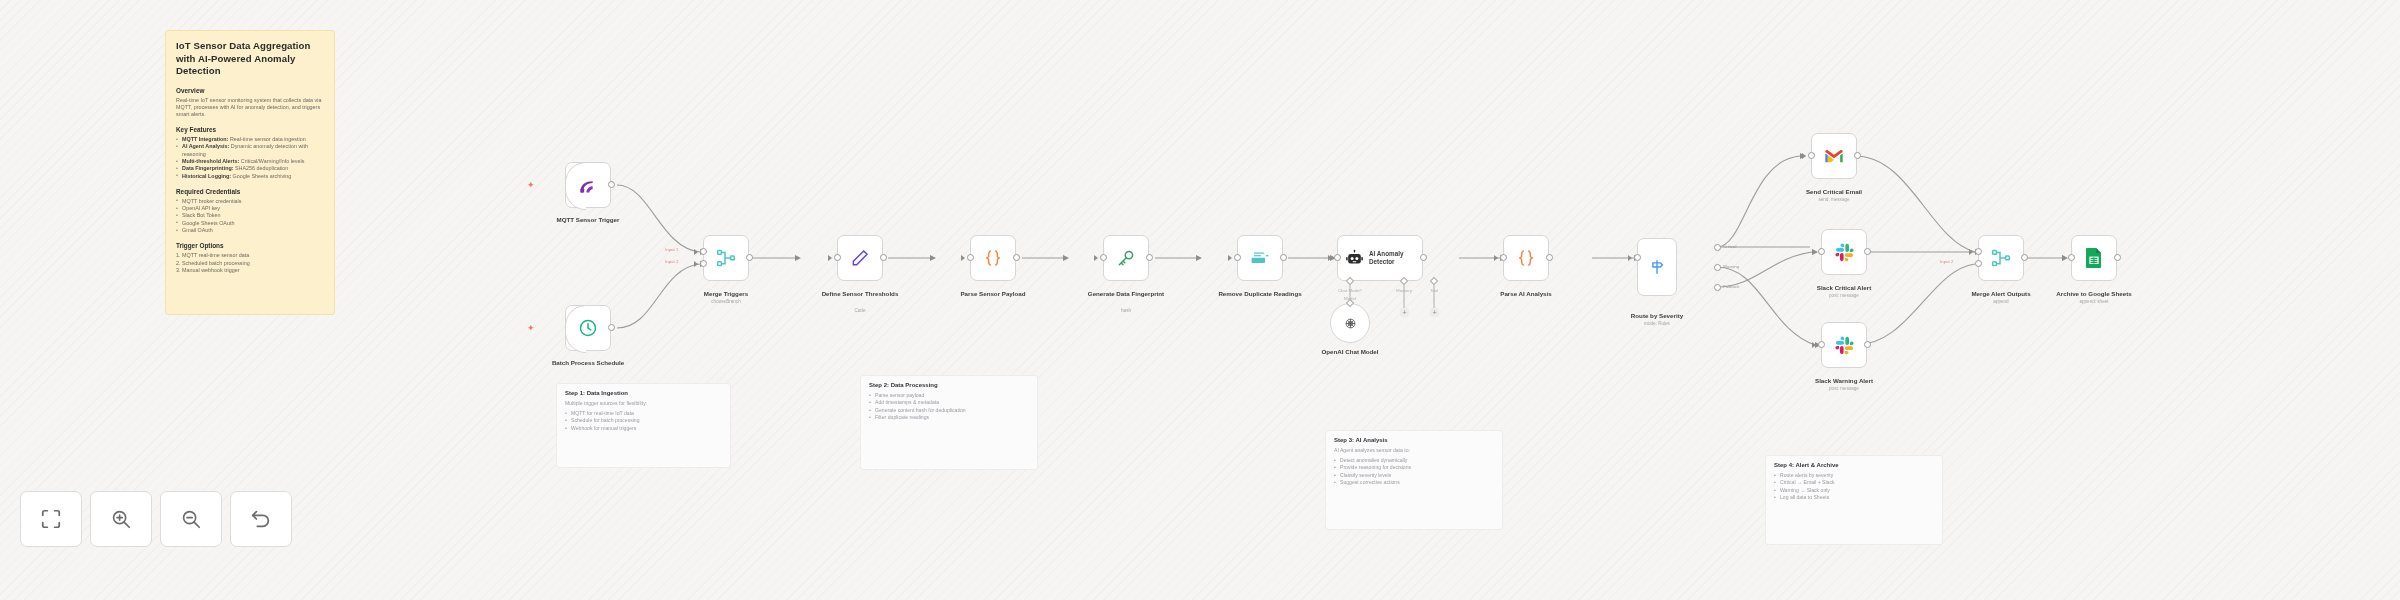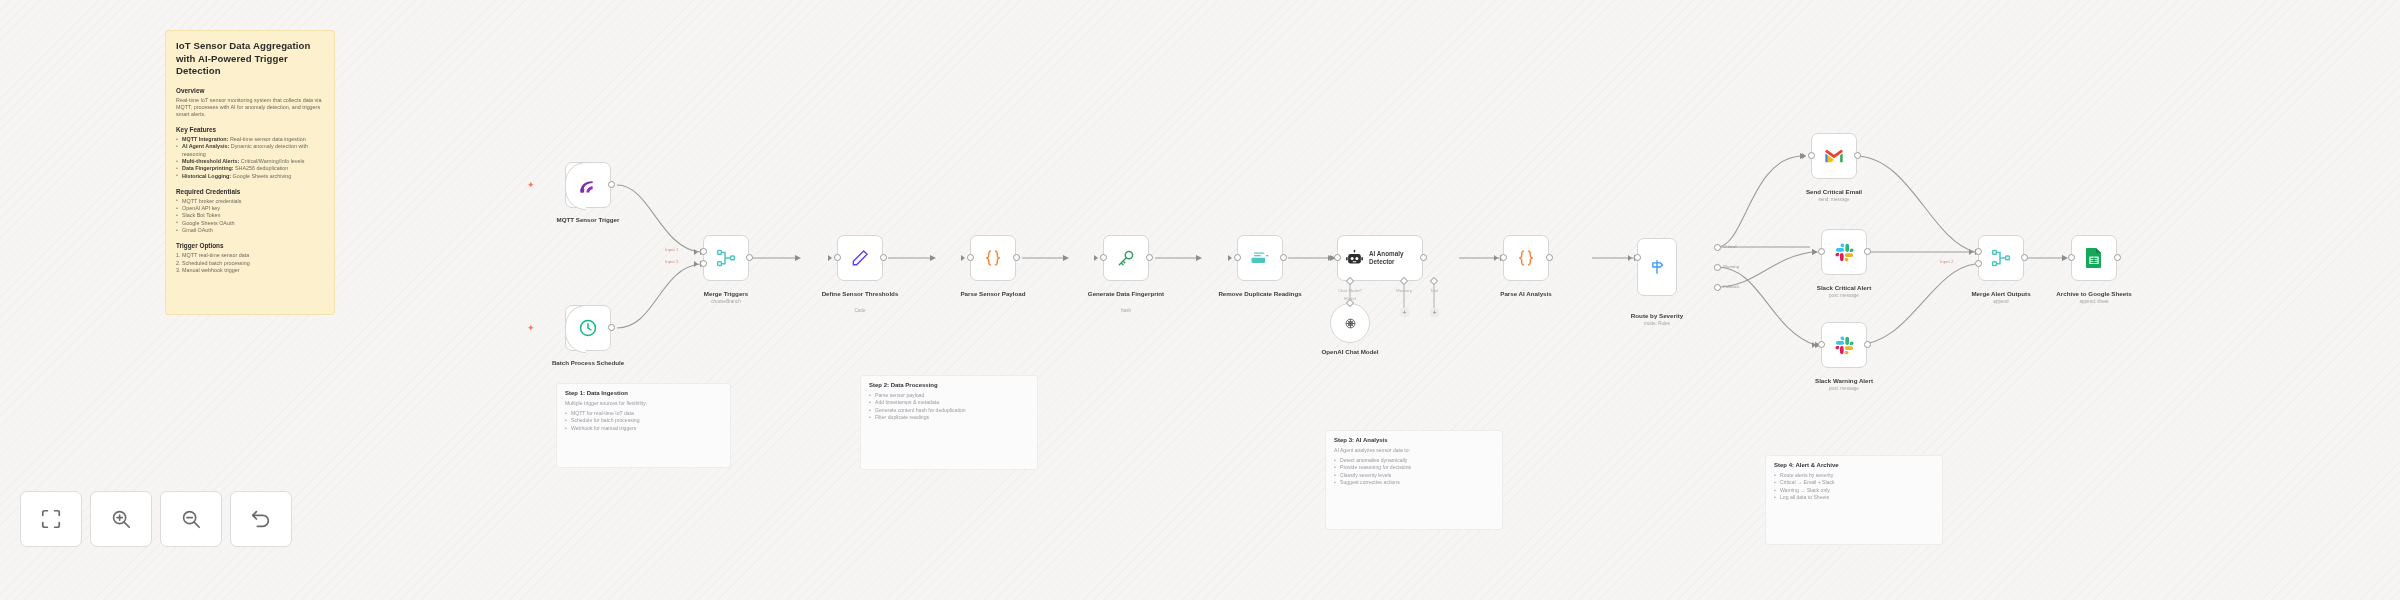"IoT Sensor Data Aggregation with" h1 { text: Trigger -> Anomaly }
